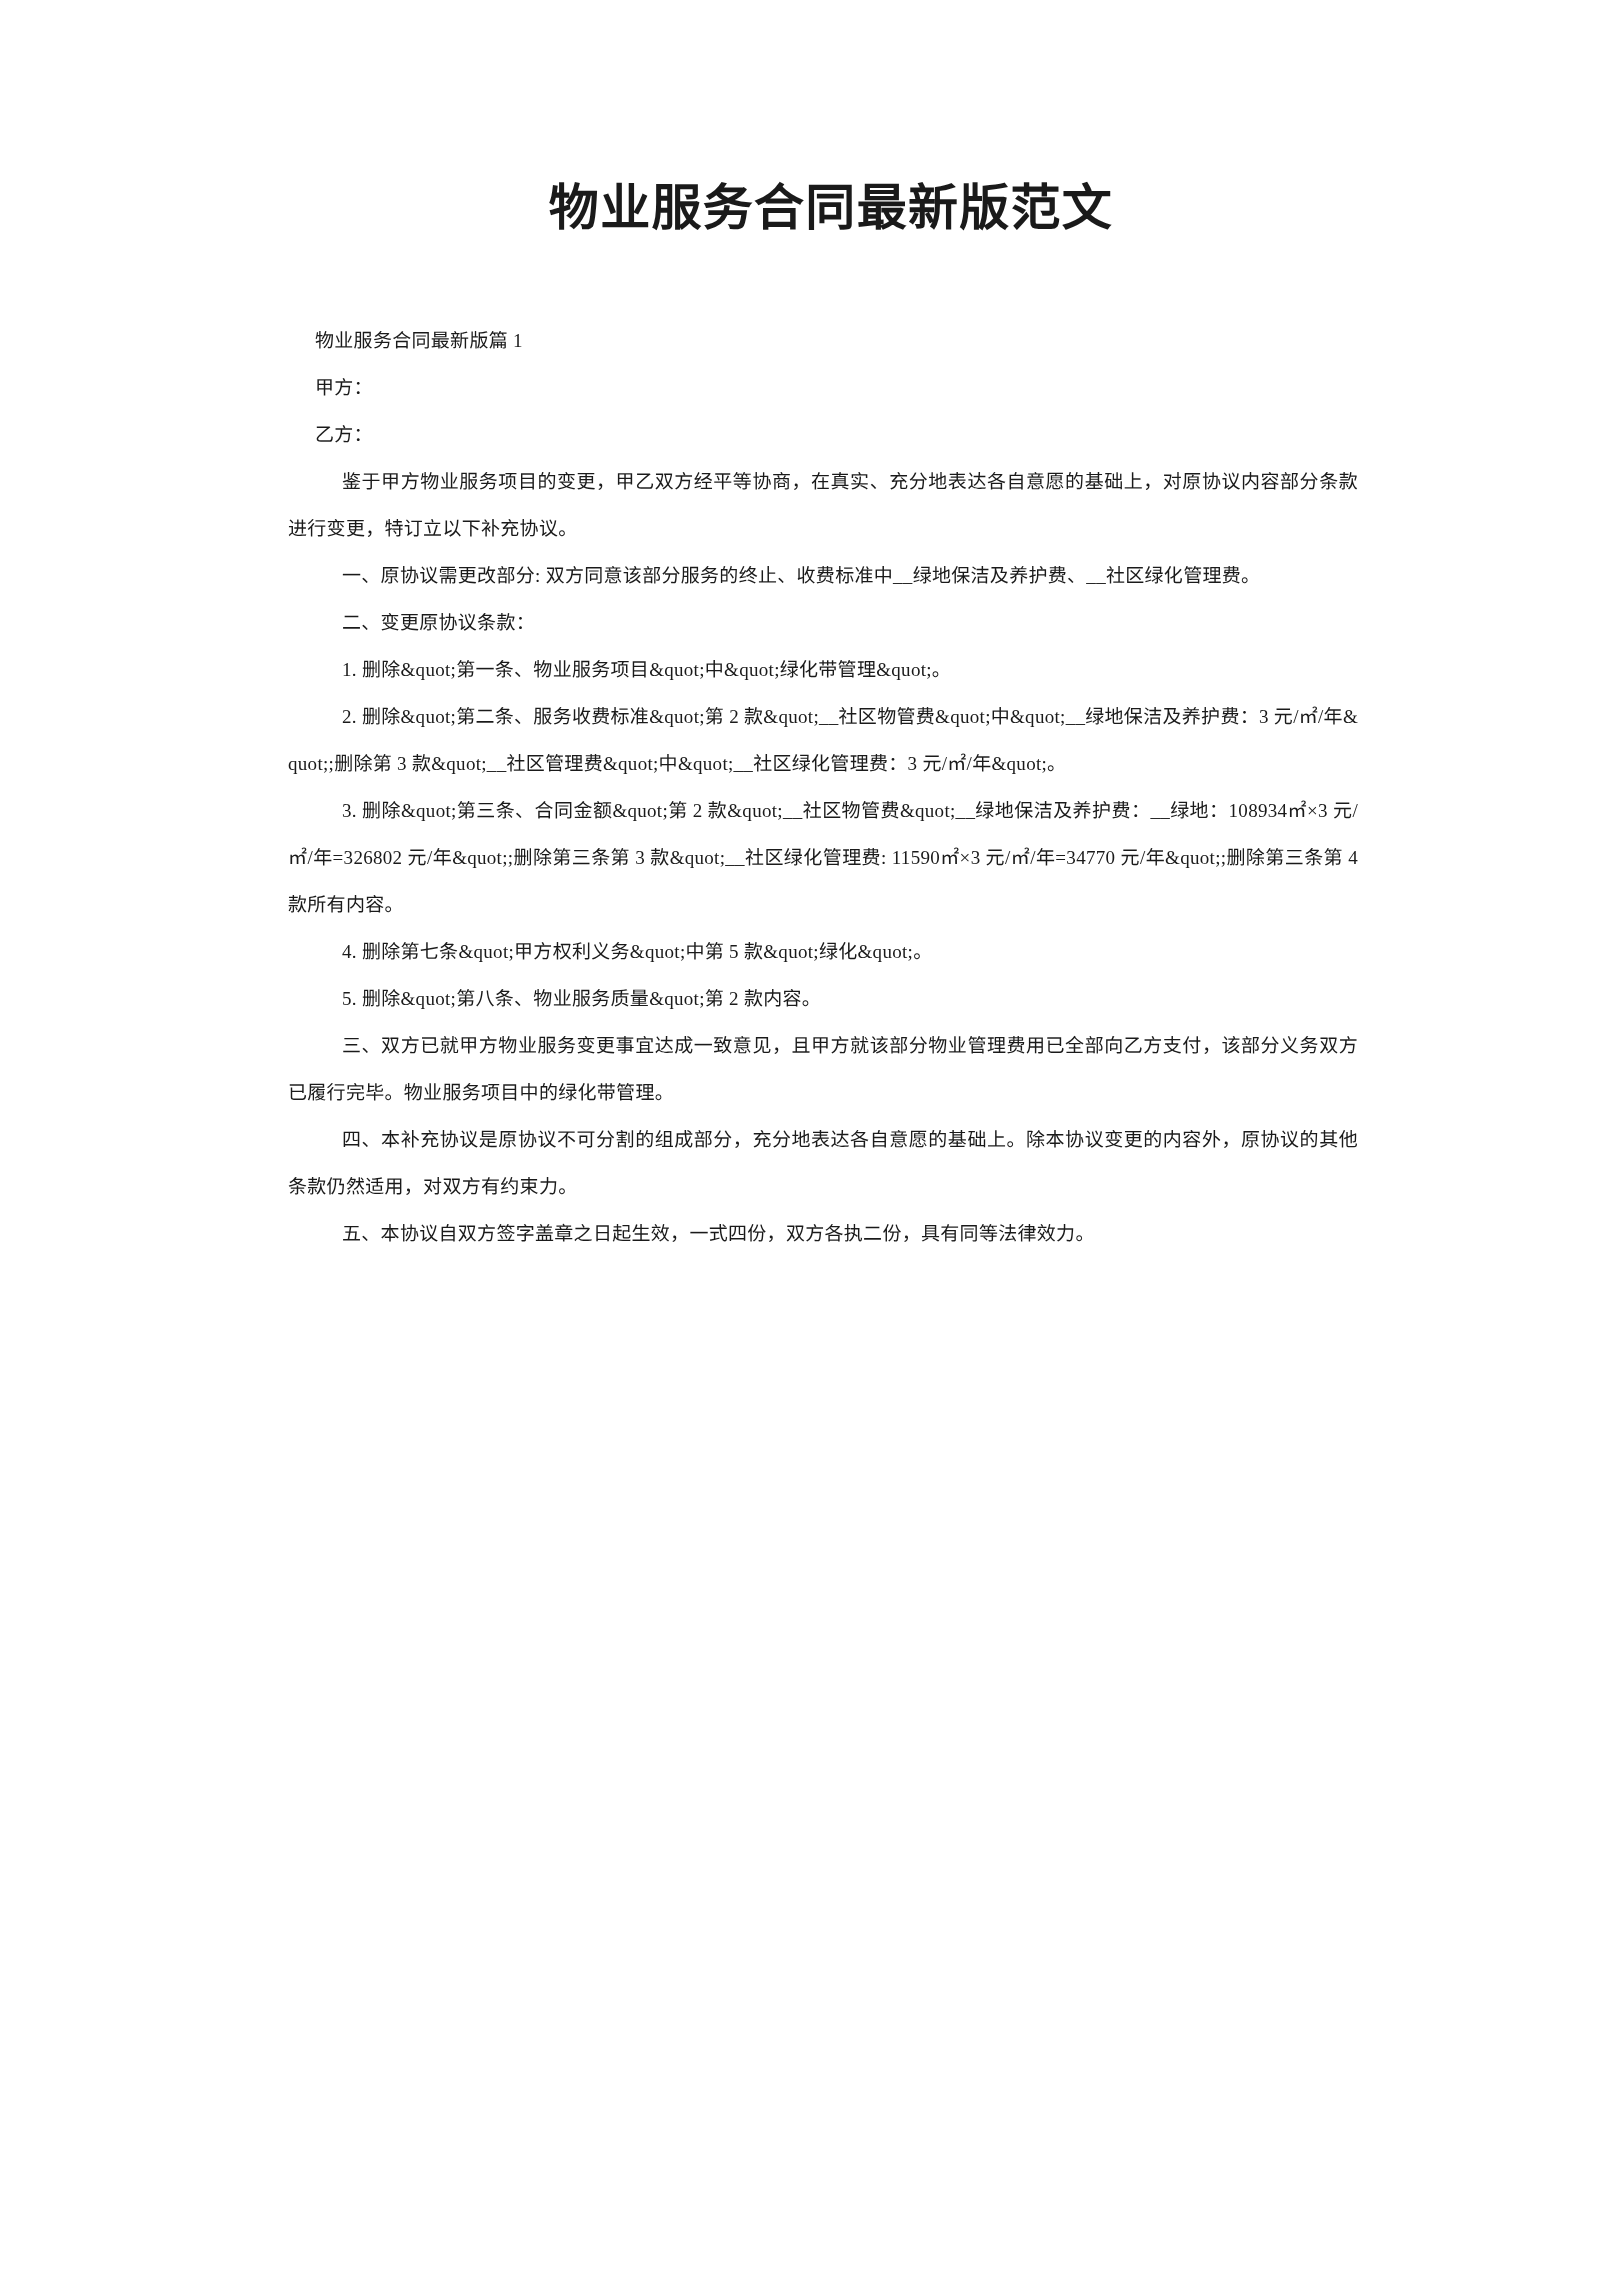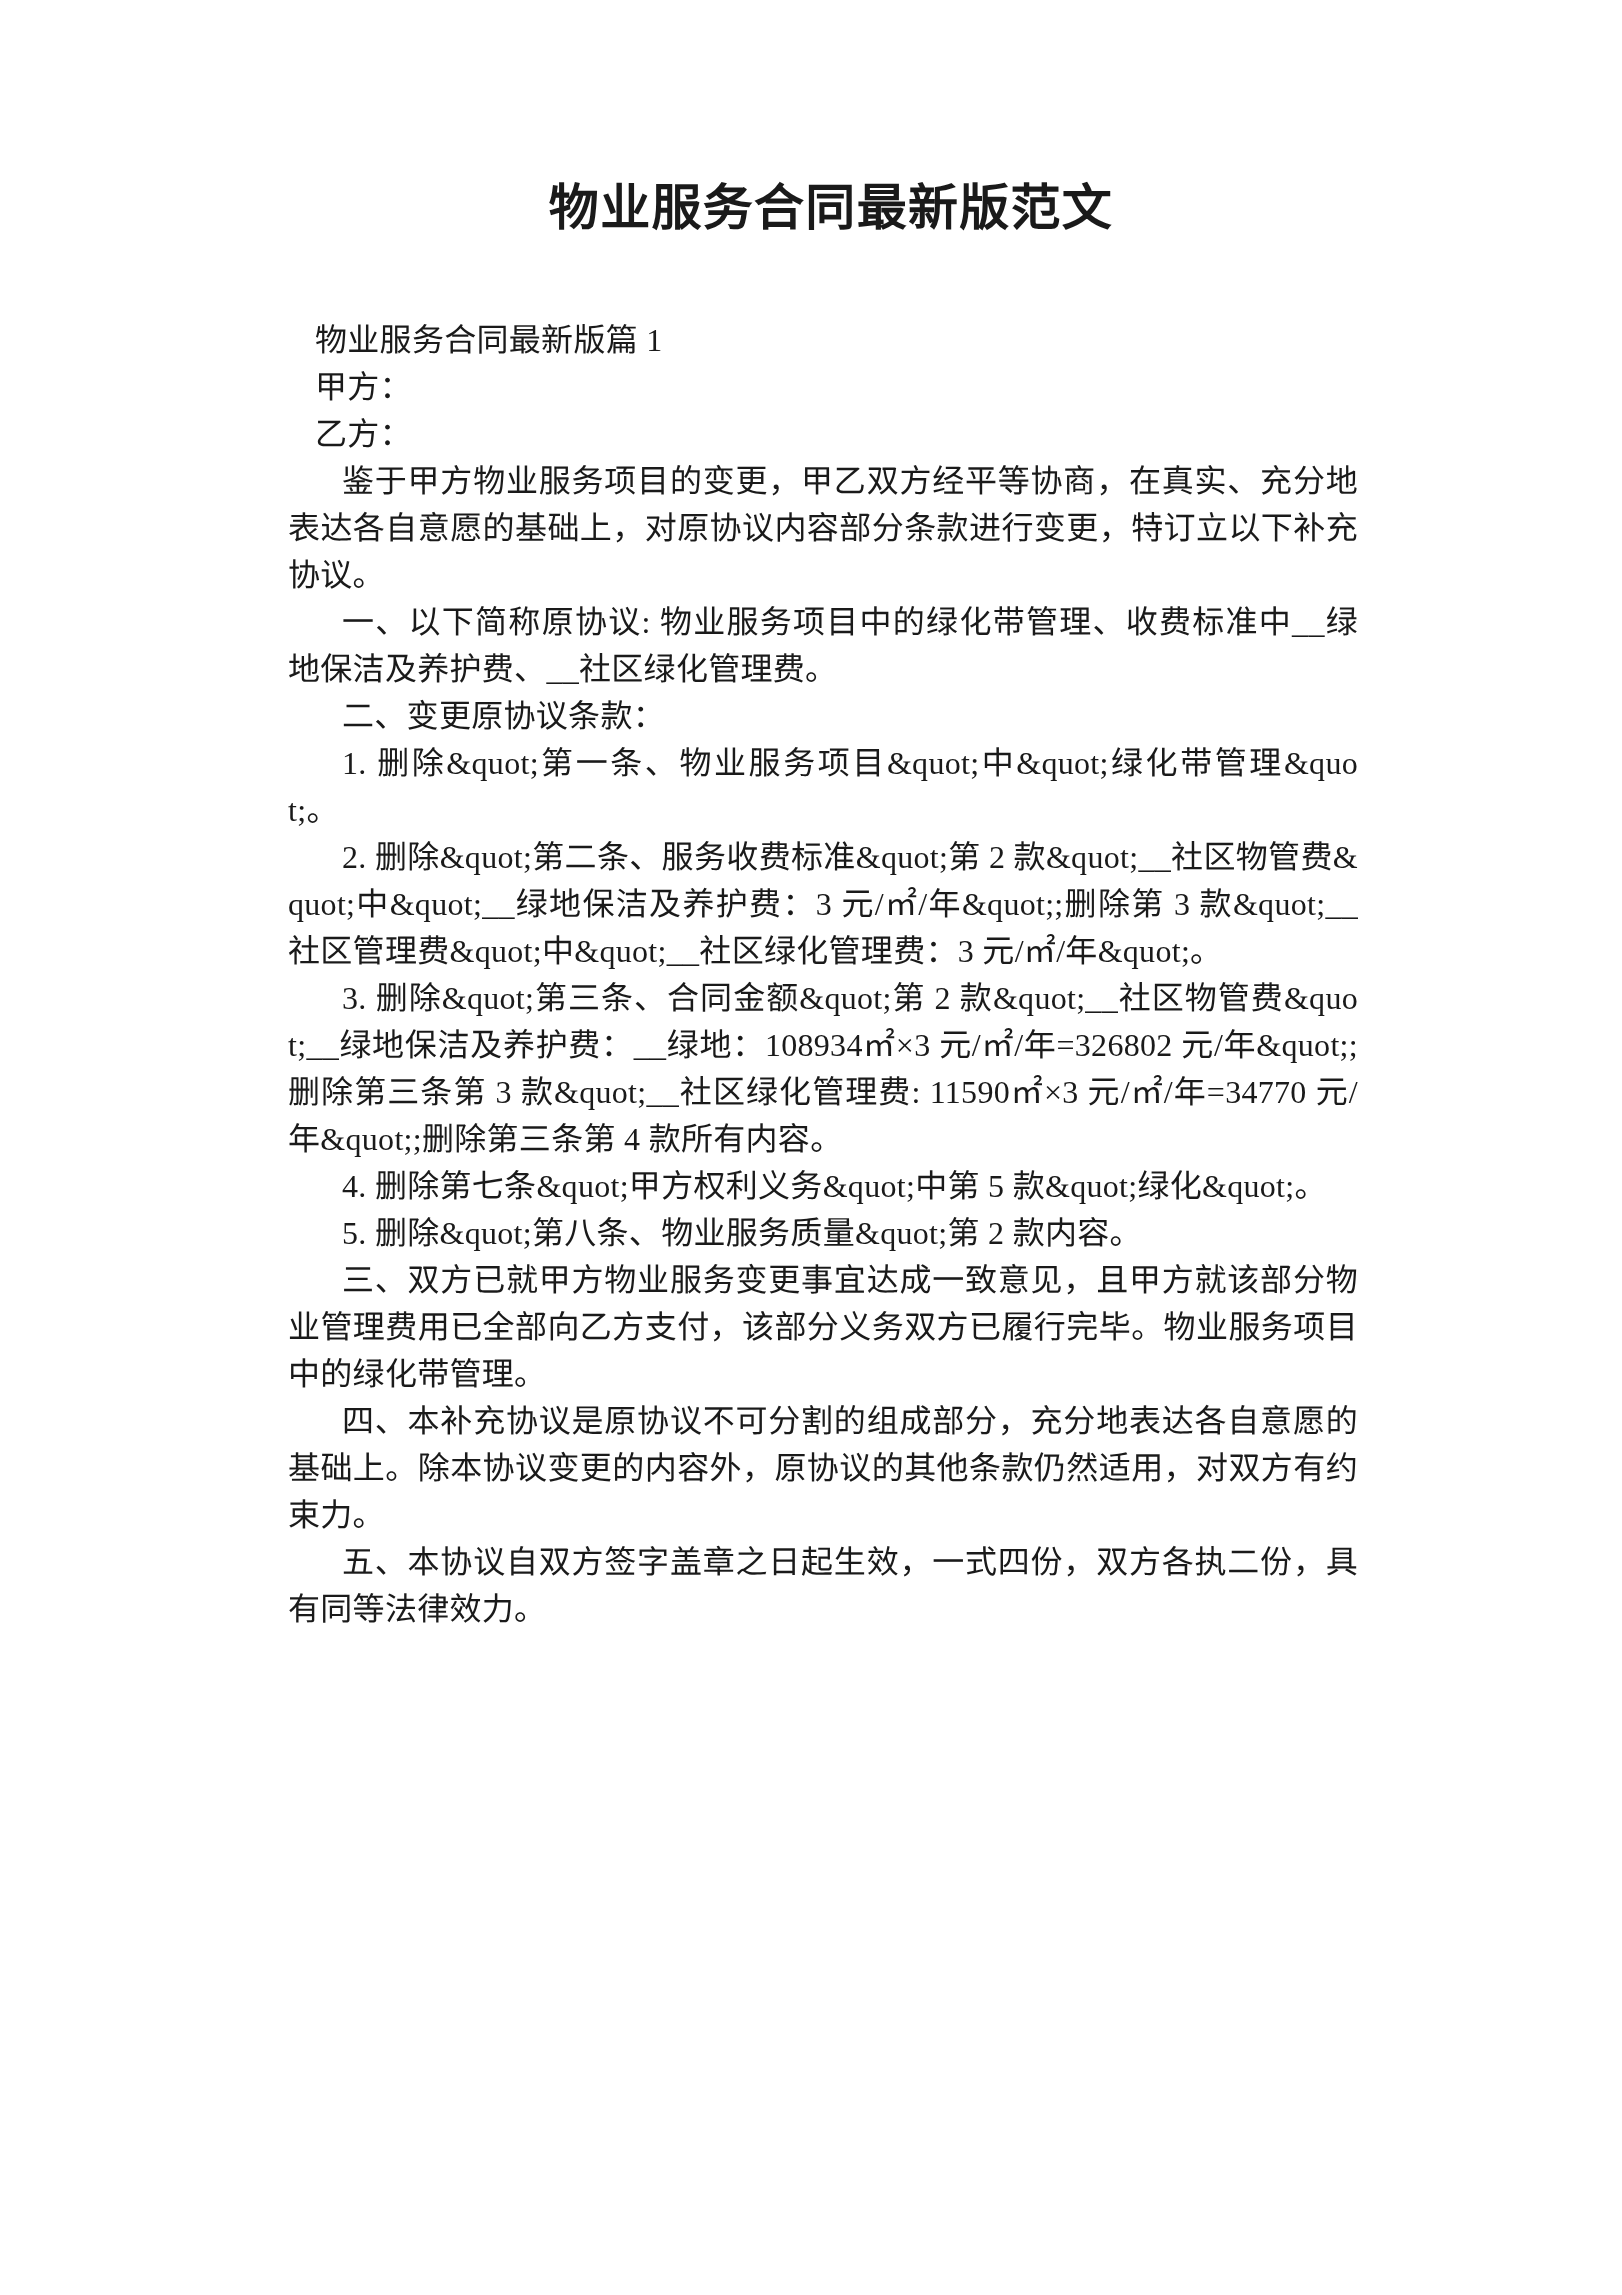"物业服务合同最新版篇 1" p.para { font-size: 32px -> 19px }
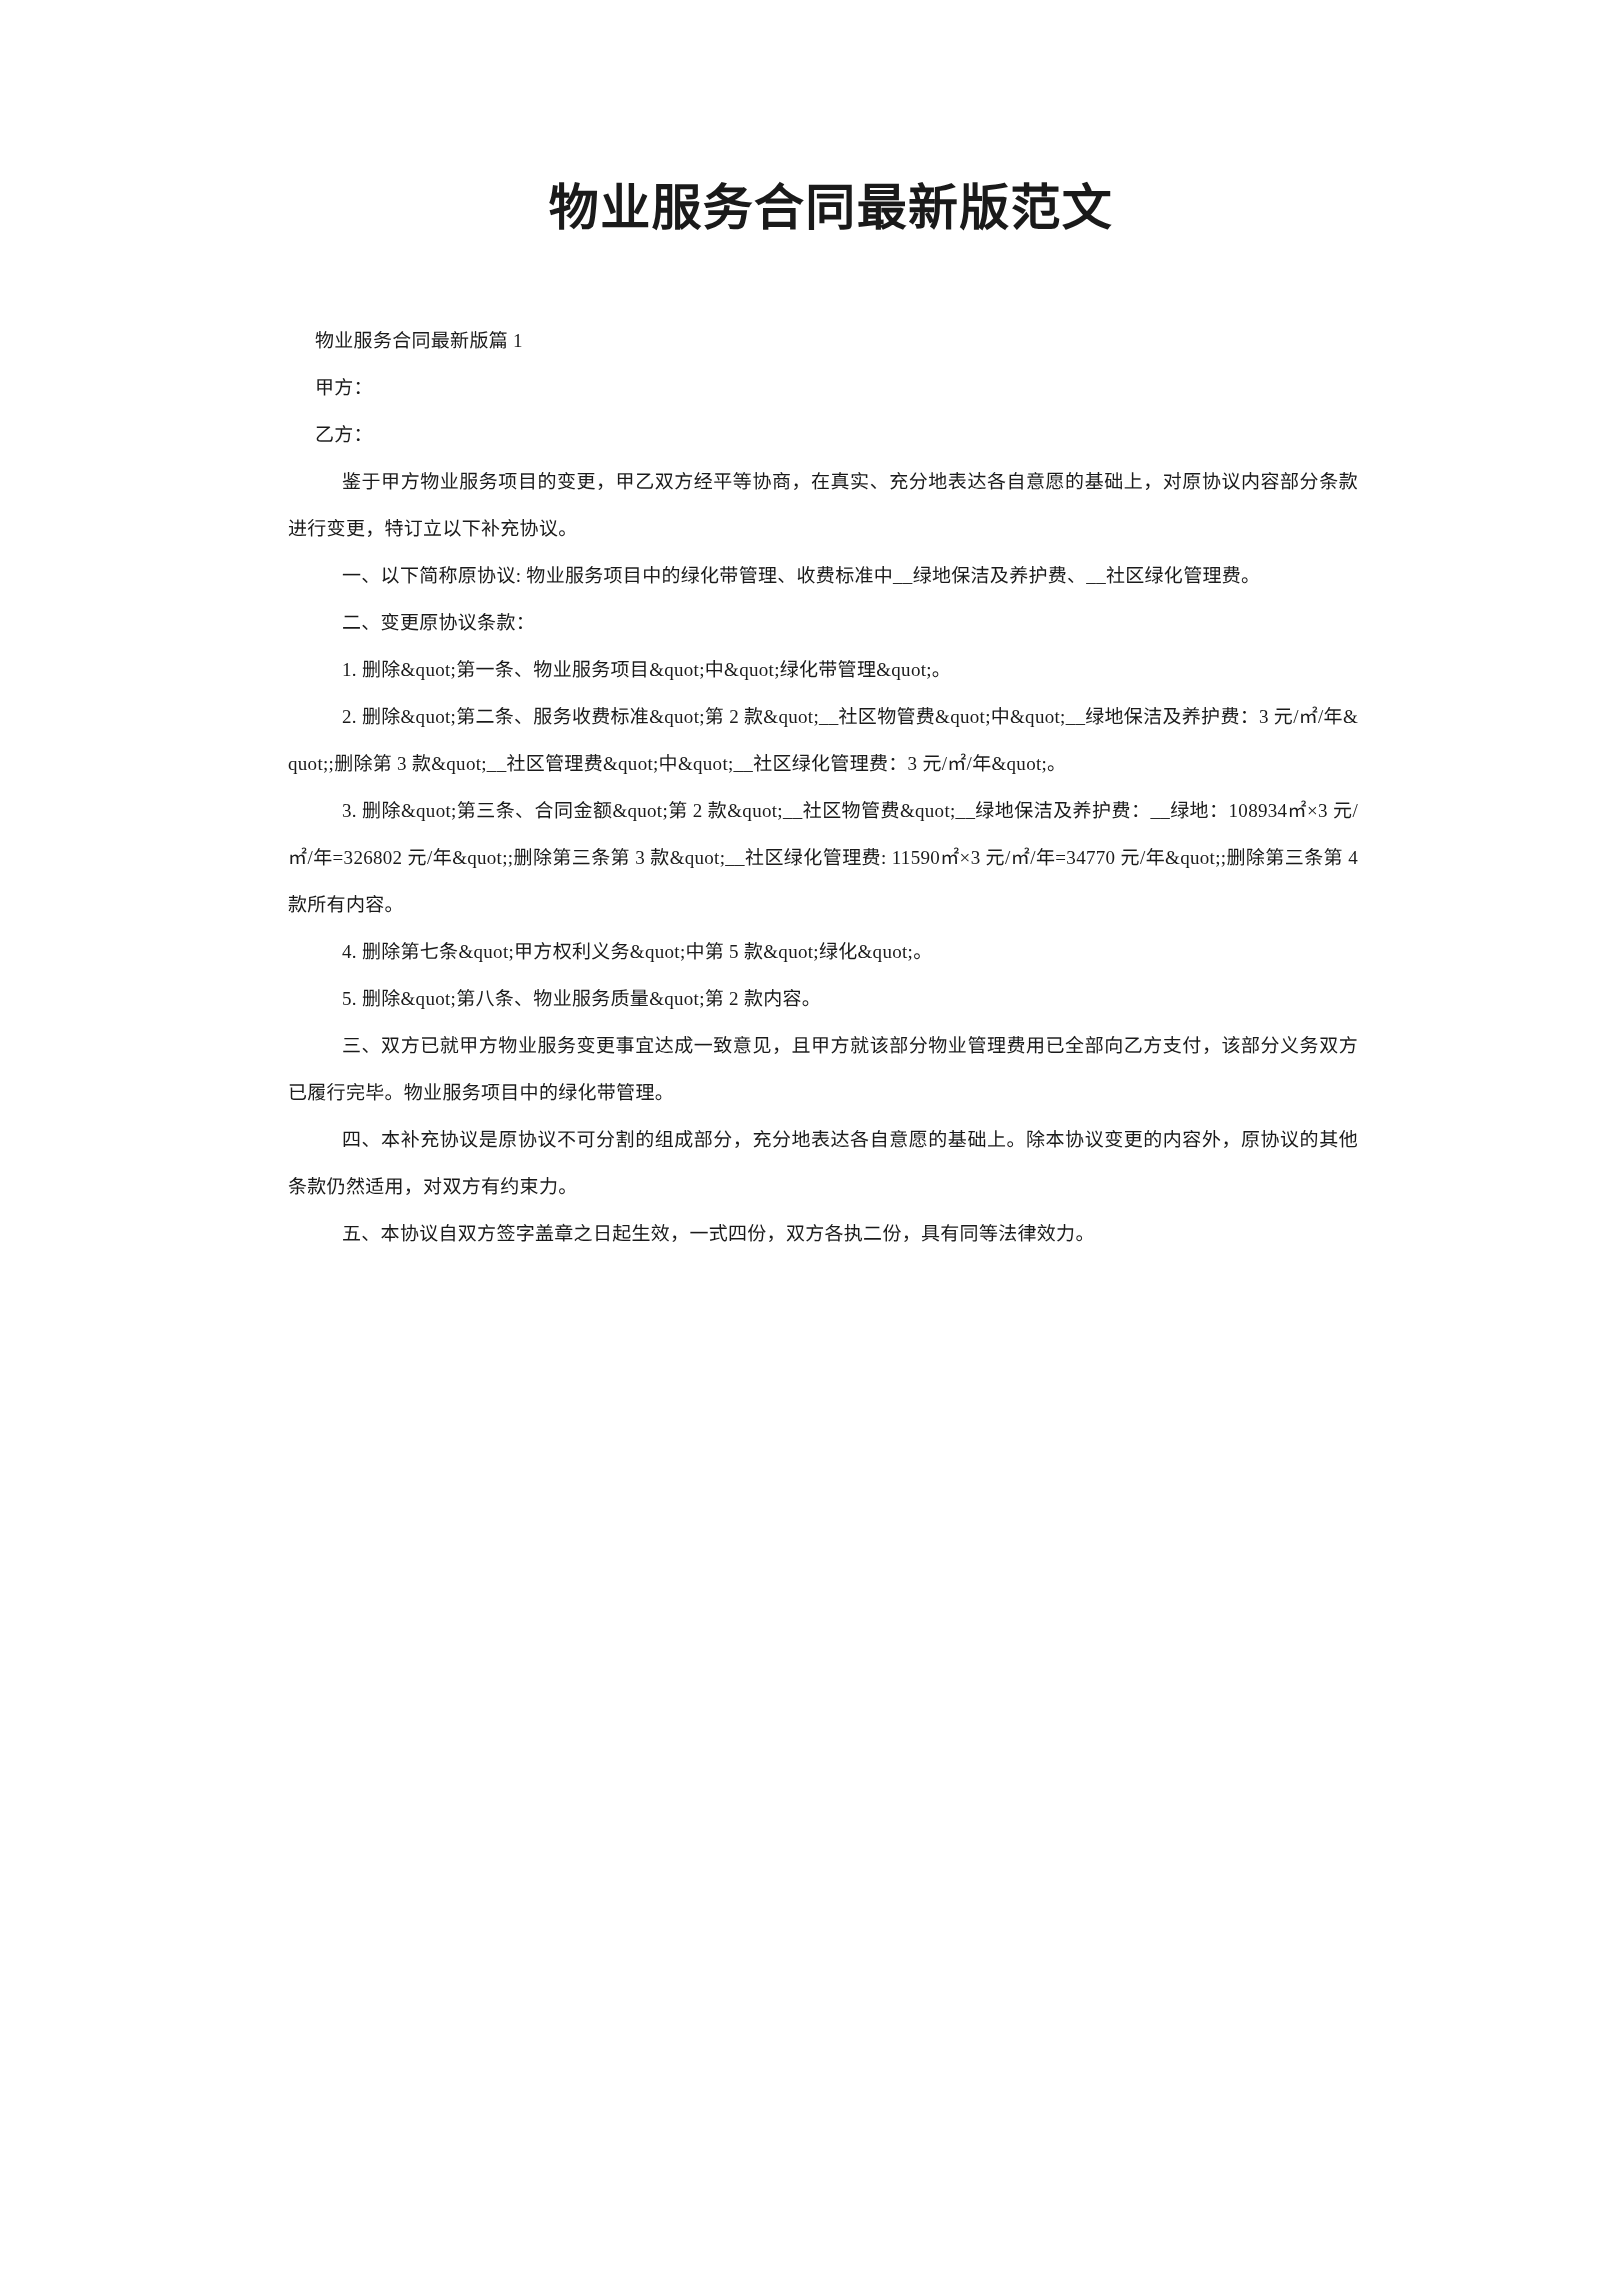"一、以下简称原协议:" p.para { text: 以下简称原协议: 物业服务项目中的绿化带管理 -> 原协议需更改部分: 双方同意该部分服务的终止 }
